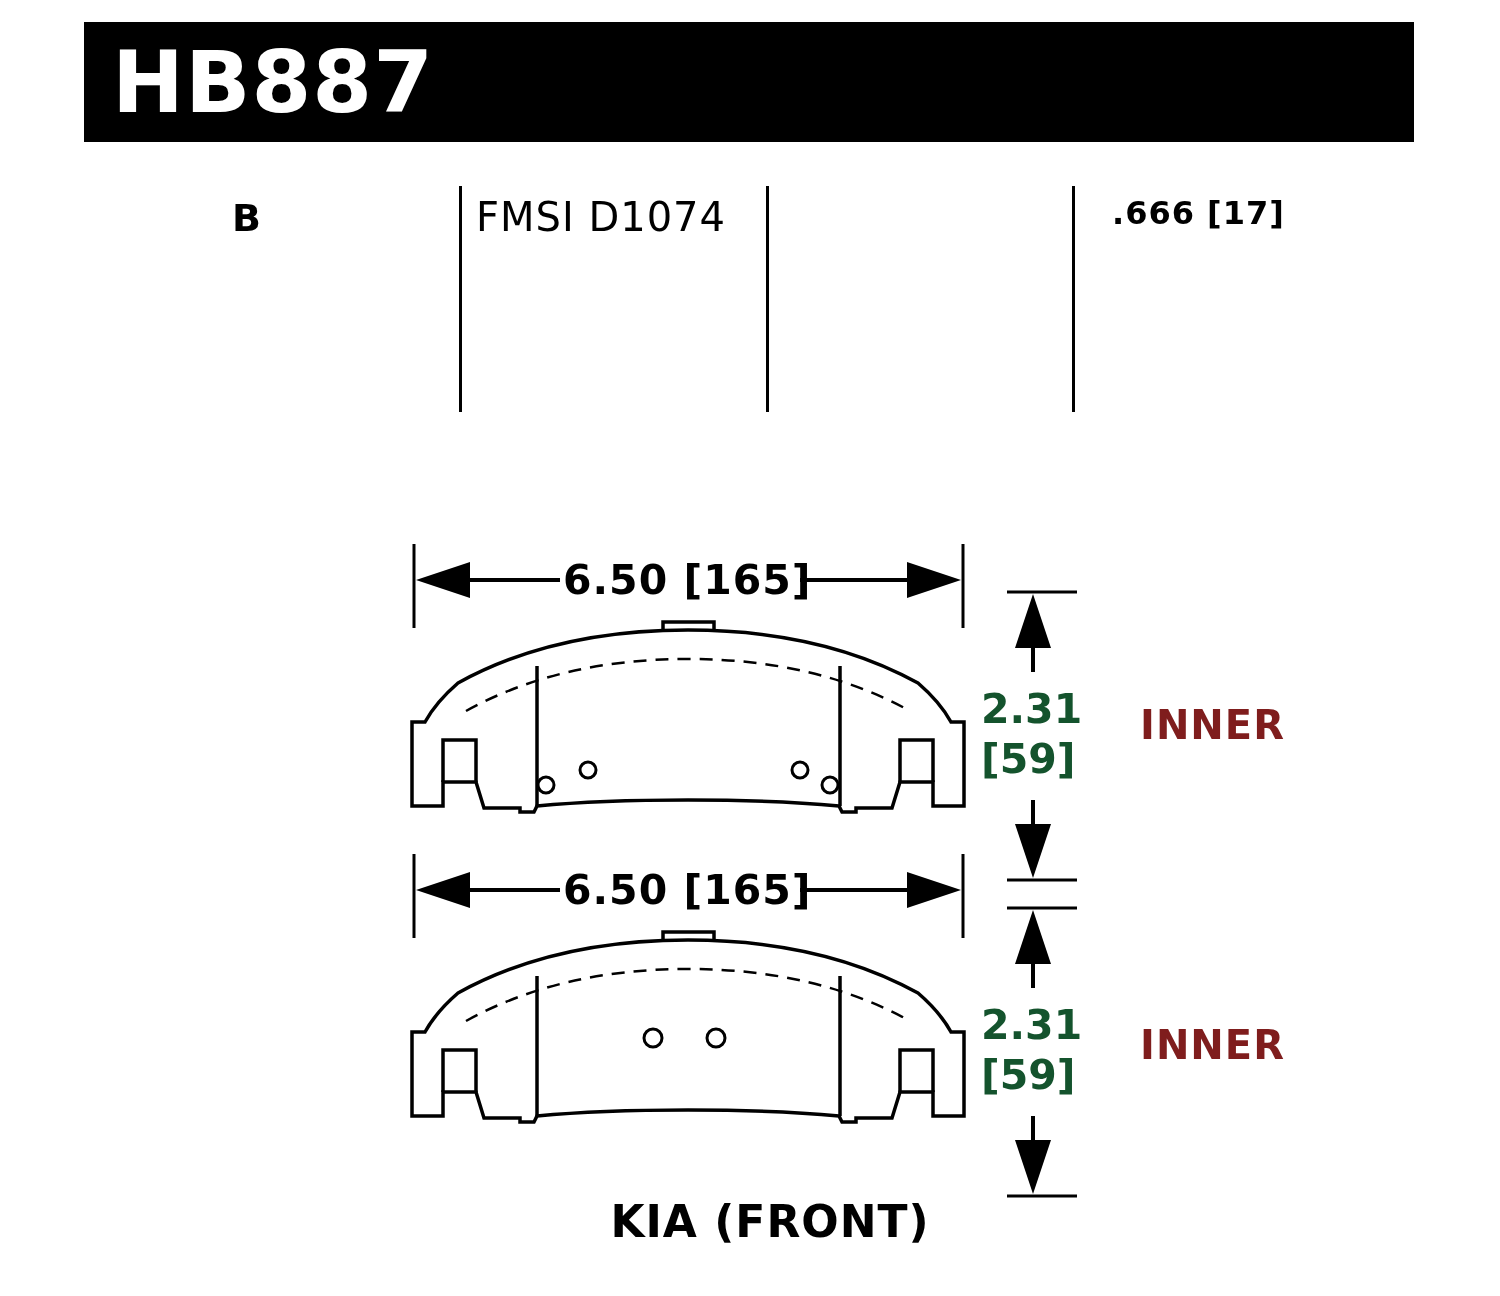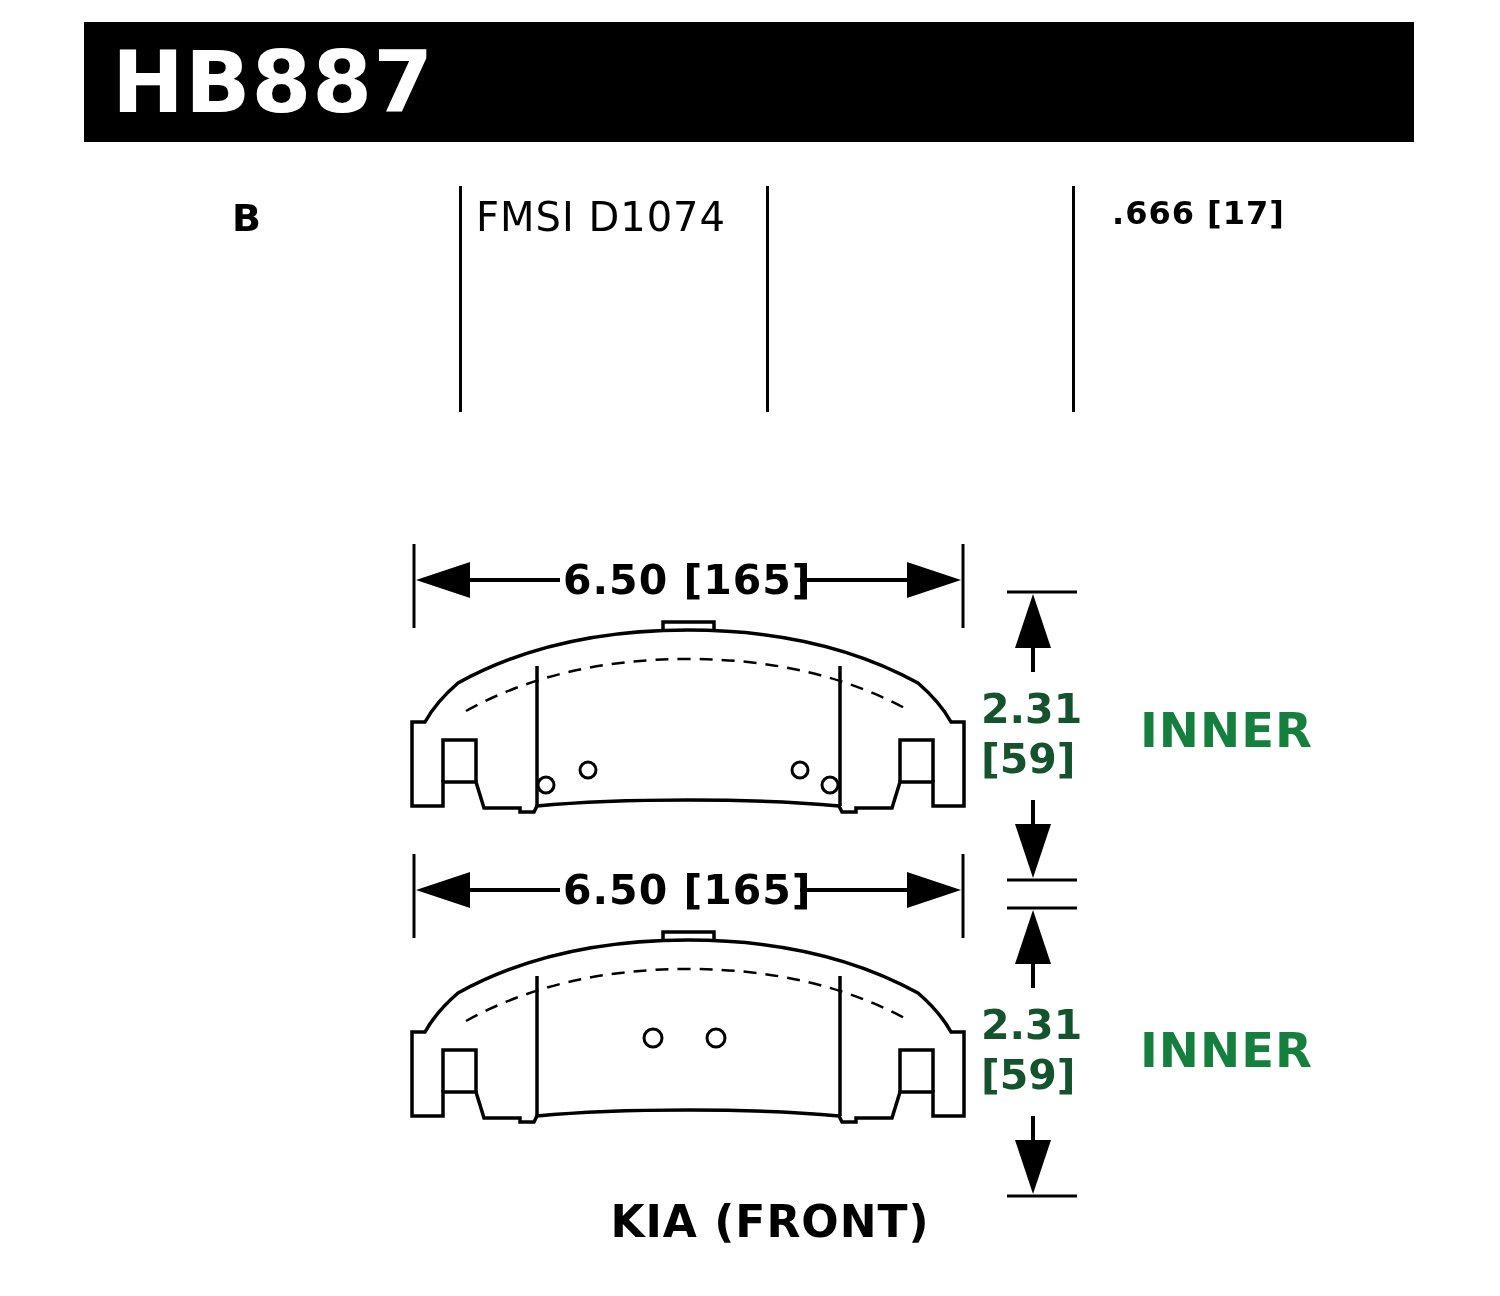"INNER" .side-label { color: #15803d -> #7f1d1d; font-size: 48px -> 40px }
